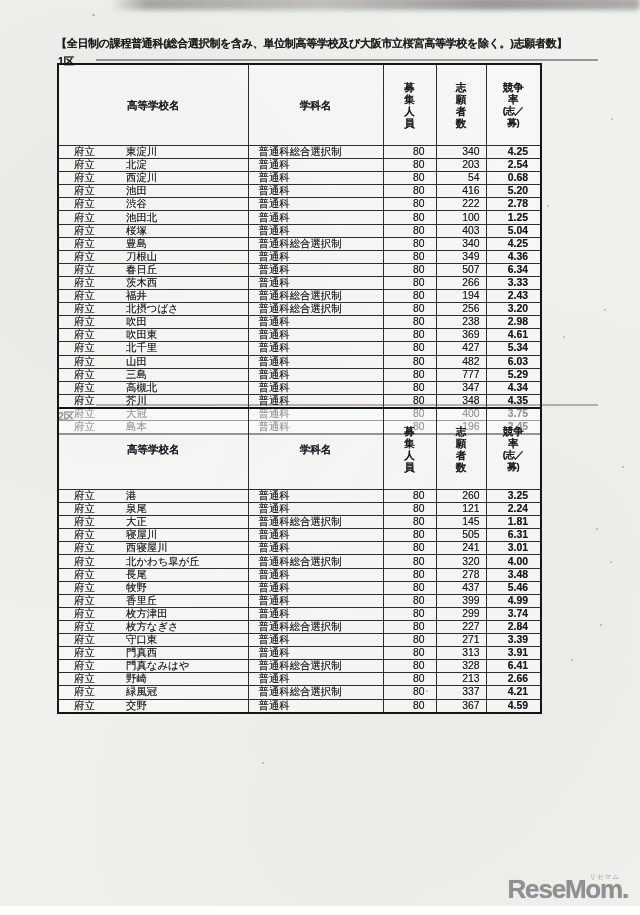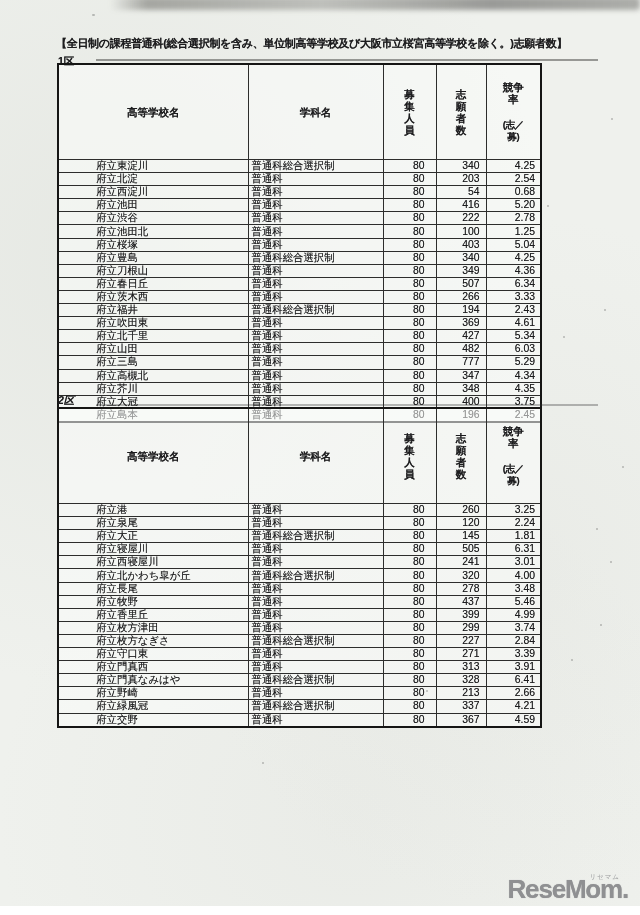"(志／募)" th .ratio2 { margin-top: 14px -> none }
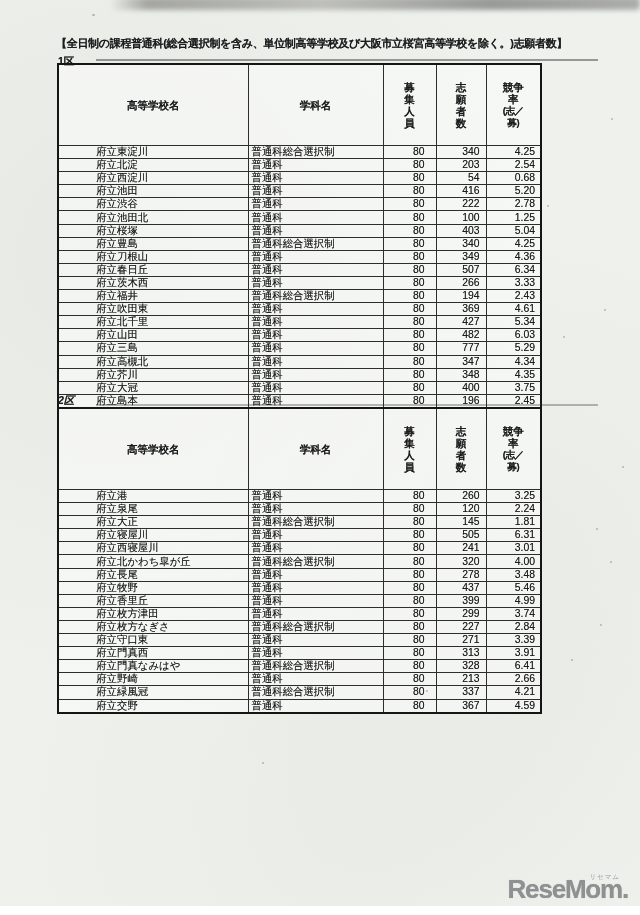"府立" td.c-school .founder { padding-left: 6px -> 15px; text-align: right -> none }
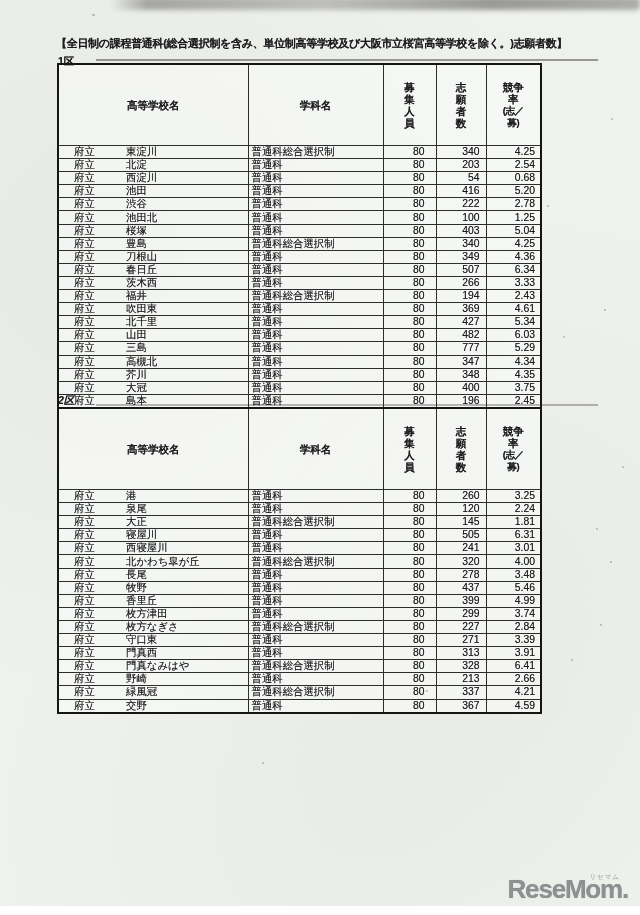"普通科総合選択制" td.c-dept { padding-left: 3px -> 10px }
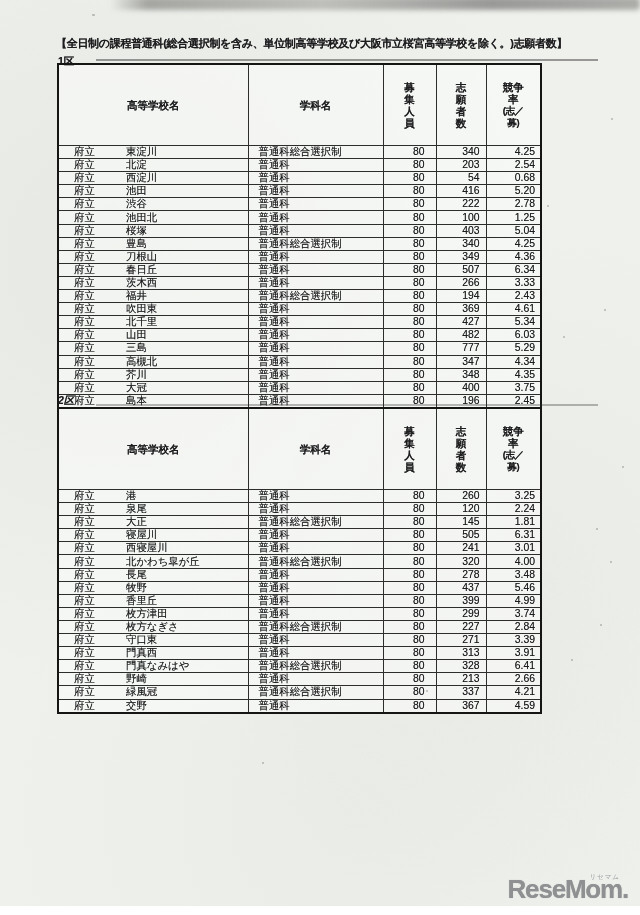"4.25" td.rat { font-weight: none -> bold; padding-right: 5px -> 12px }
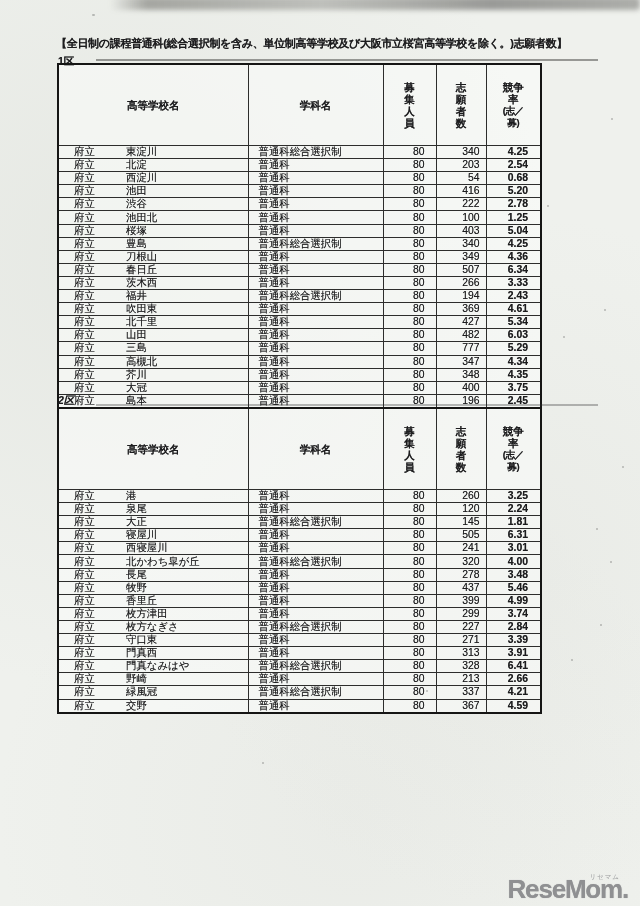"府立 北摂つばさ" tr { html: none -> <tr> <td><span>府立</span><span>北摂つばさ</span></td> <td>普通科総合選択制</td> <td>80</td> <td>256</td> <td>3.20</td> </tr> }
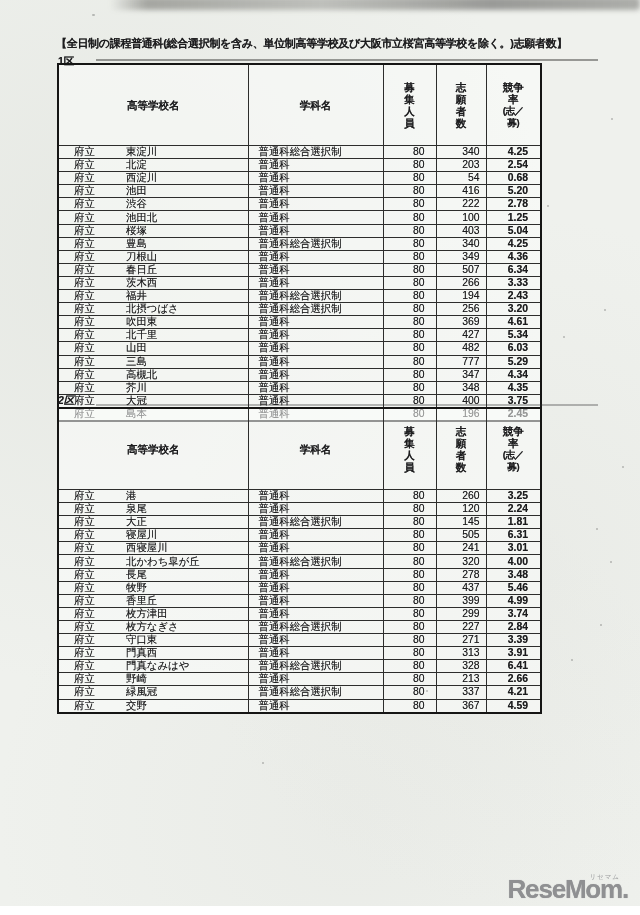"府立 吹田" tr { html: none -> <tr> <td><span>府立</span><span>吹田</span></td> <td>普通科</td> <td>80</td> <td>238</td> <td>2.98</td> </tr> }
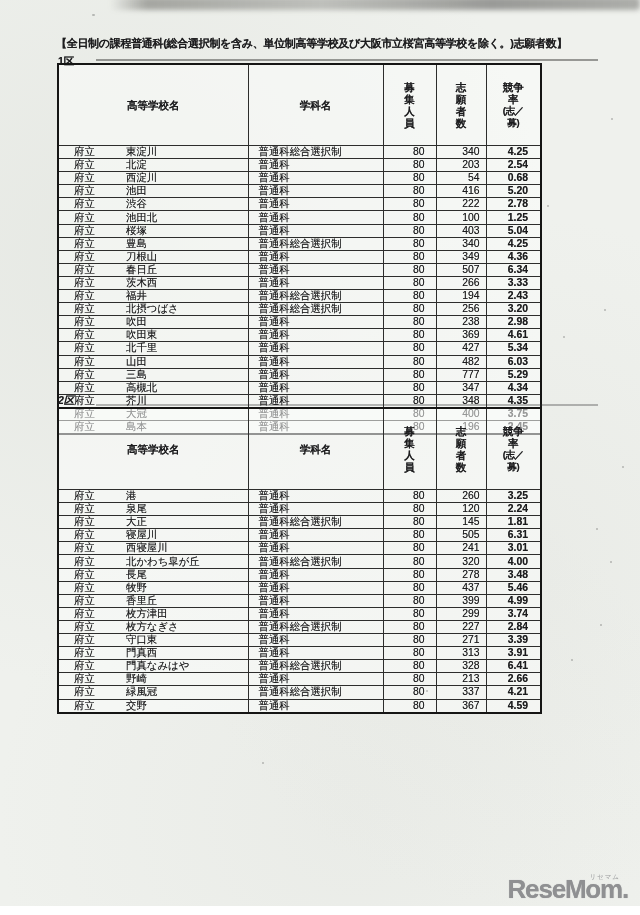"2区" .d2 { font-style: italic -> none; top: 394px -> 410px }
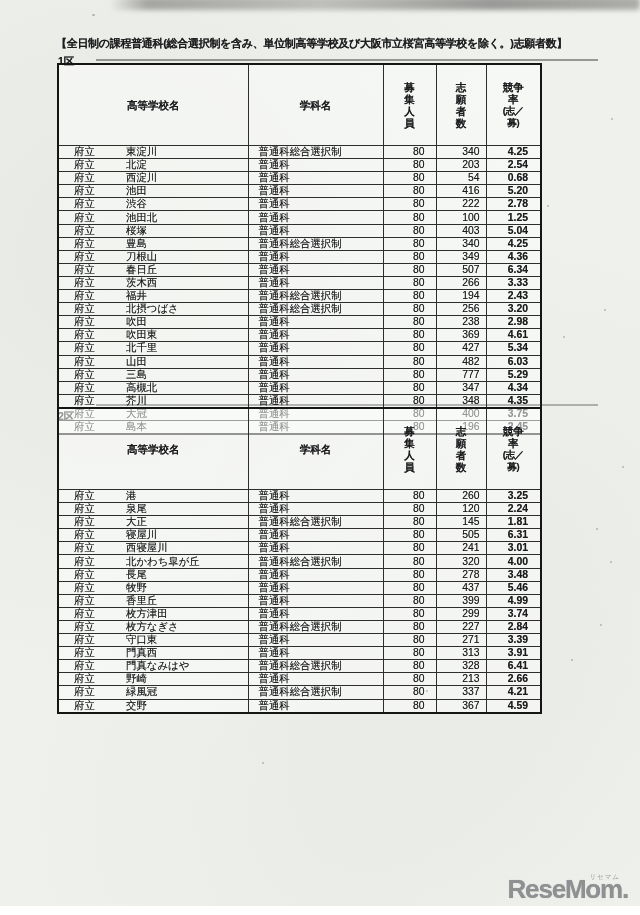"120" td.c-num { text: 120 -> 121 }
